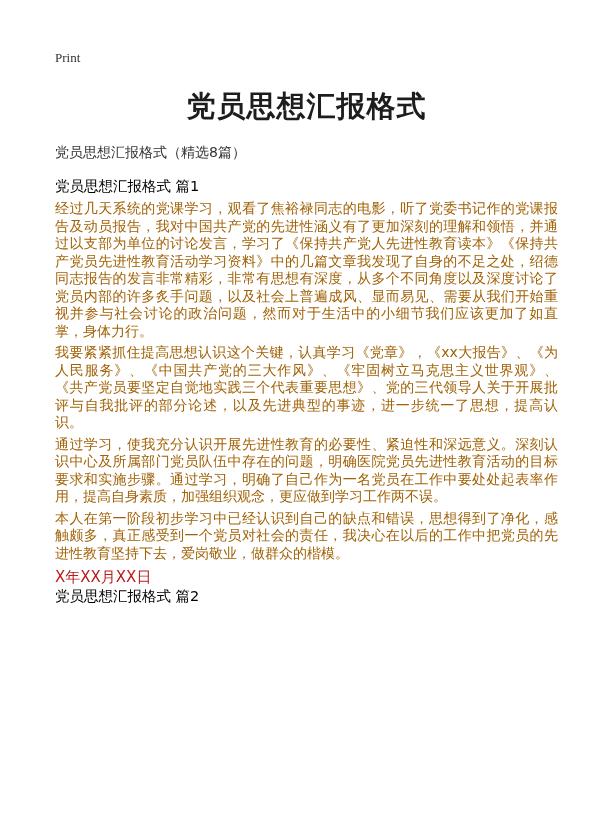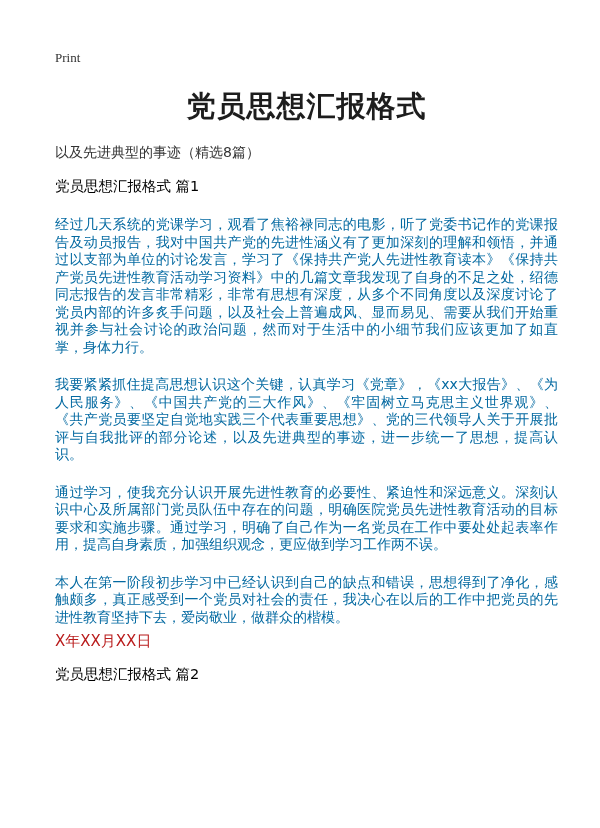"以及先进典型的事迹（精选8篇）" div.doc-subtitle { text: 以及先进典型的事迹 -> 党员思想汇报格式 }
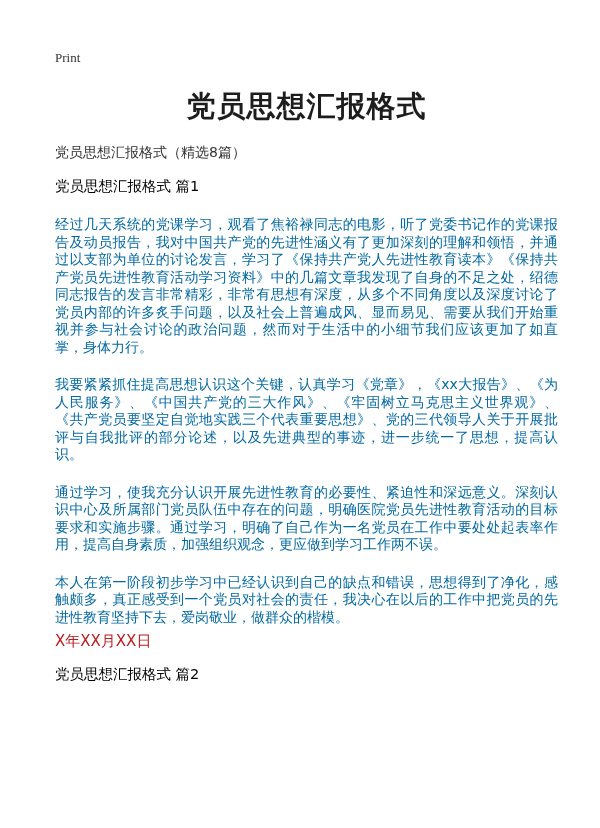"经过几天系统的党课学习，观看了焦裕禄同志的电影，听了党委书记作的党课报告及动员报" .body-para { color: #0369a1 -> #a16207; margin: 20px 0 0 0 -> 4px 0 0 0 }
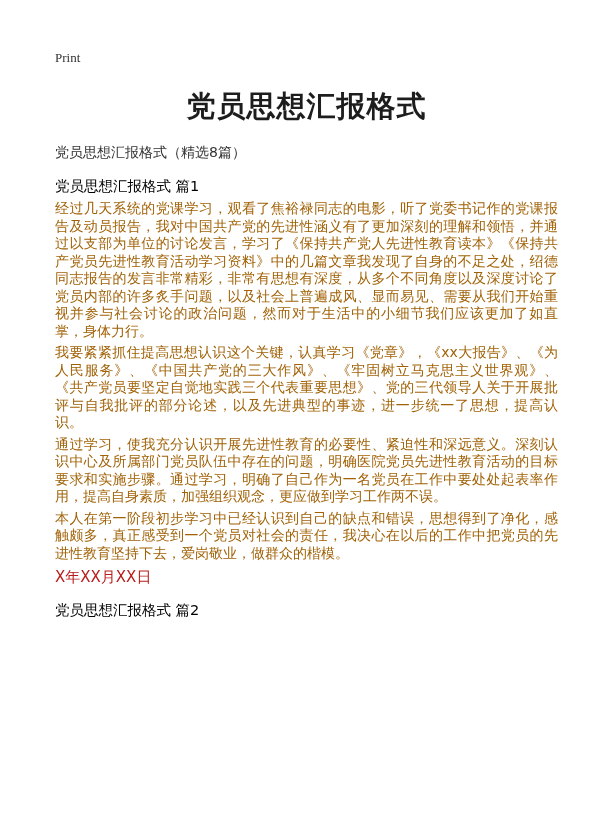"党员思想汇报格式 篇2" .section2-heading { margin-top: 14px -> 0 }
